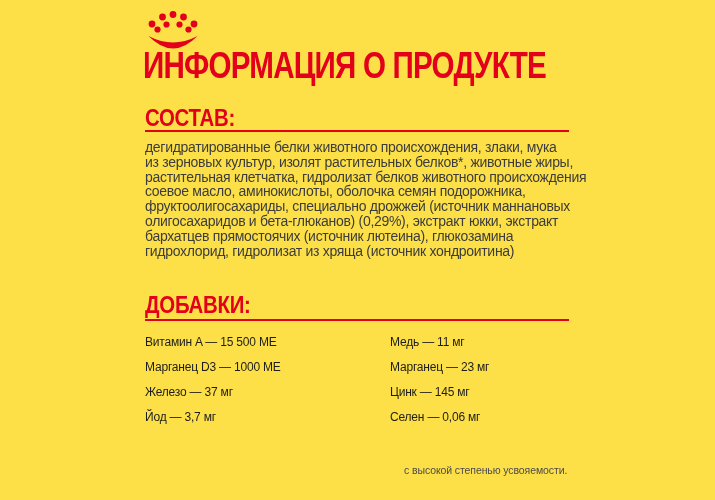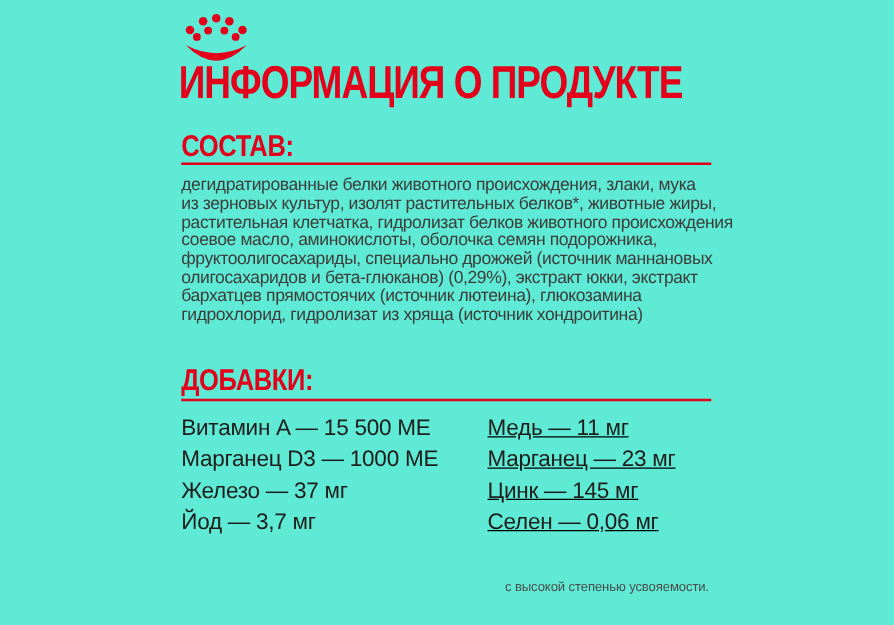"ИНФОРМАЦИЯ О ПРОДУКТЕ" .page { background: #5eead4 -> #fde047 }
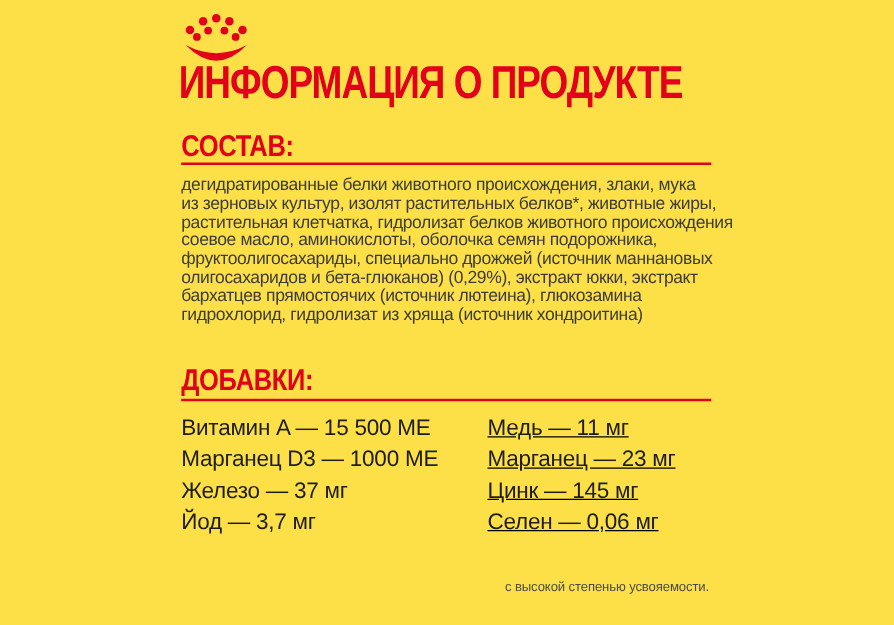"Витамин A — 15 500" .additive { font-size: 18px -> 12px }
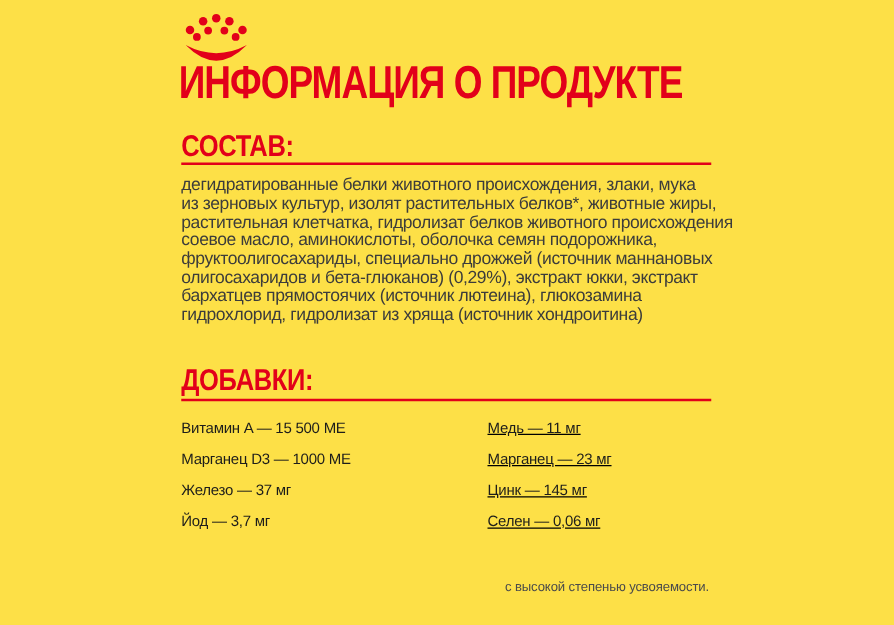"Медь — 11 мг" .col-right { text-decoration: underline -> none }
